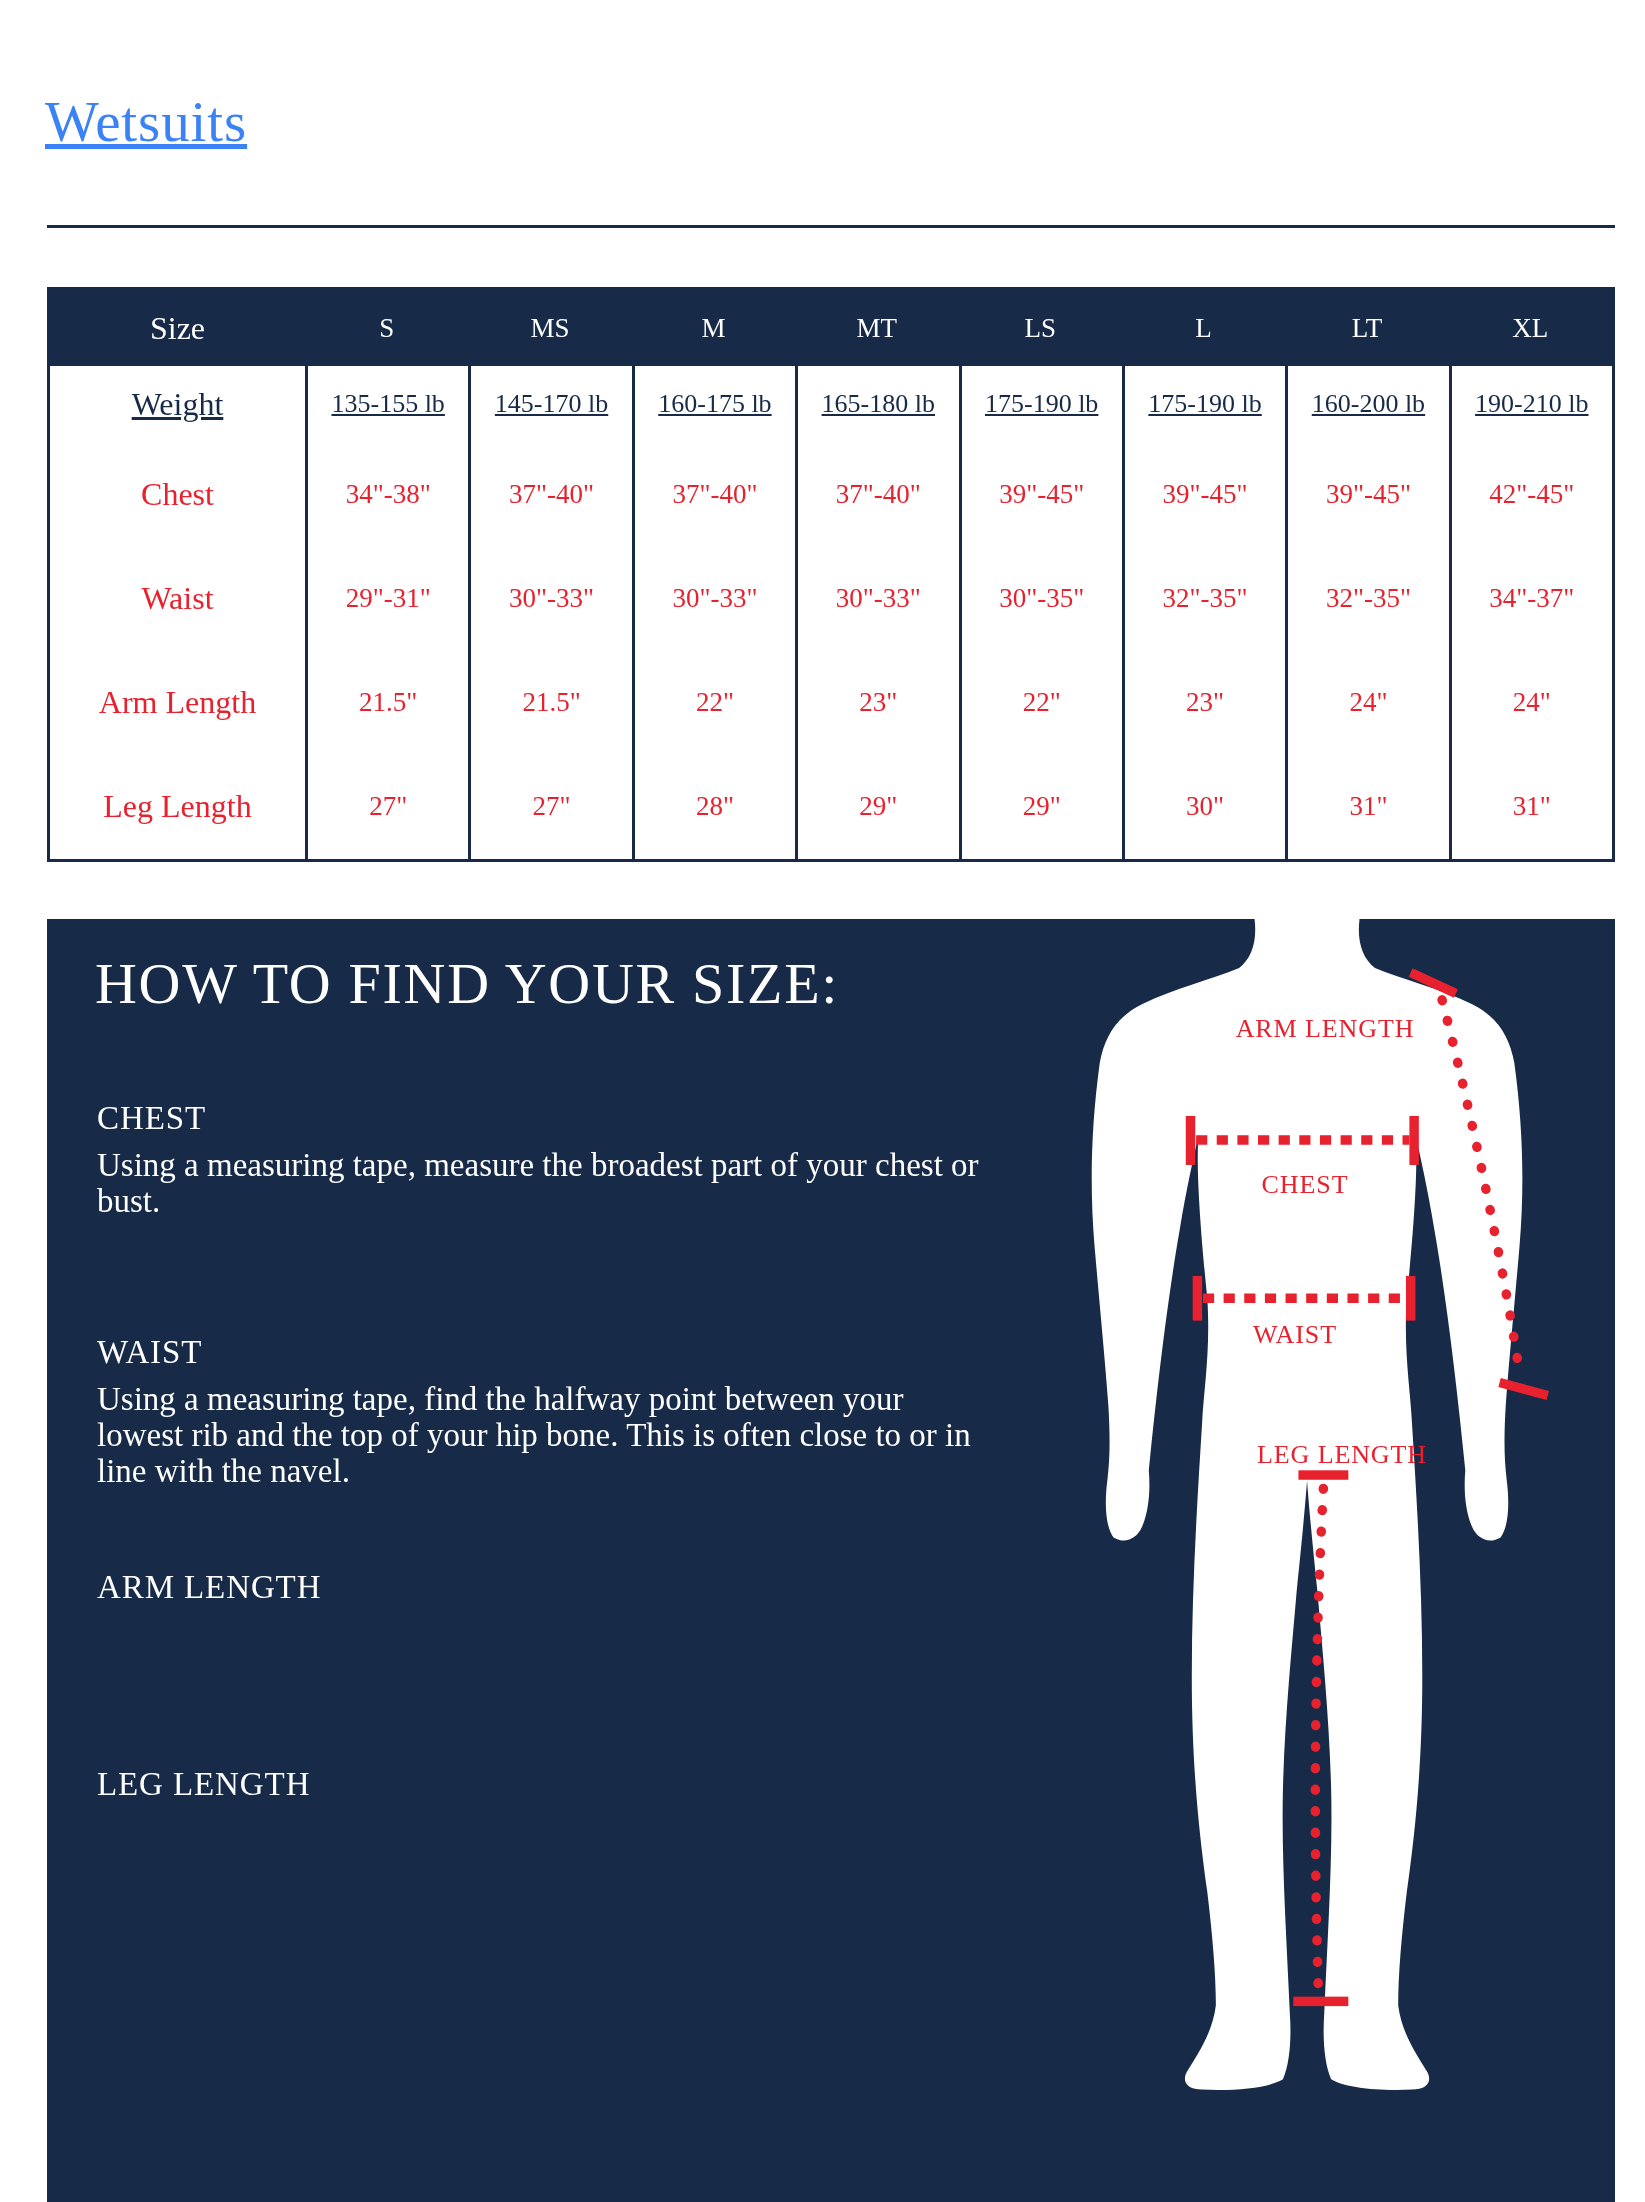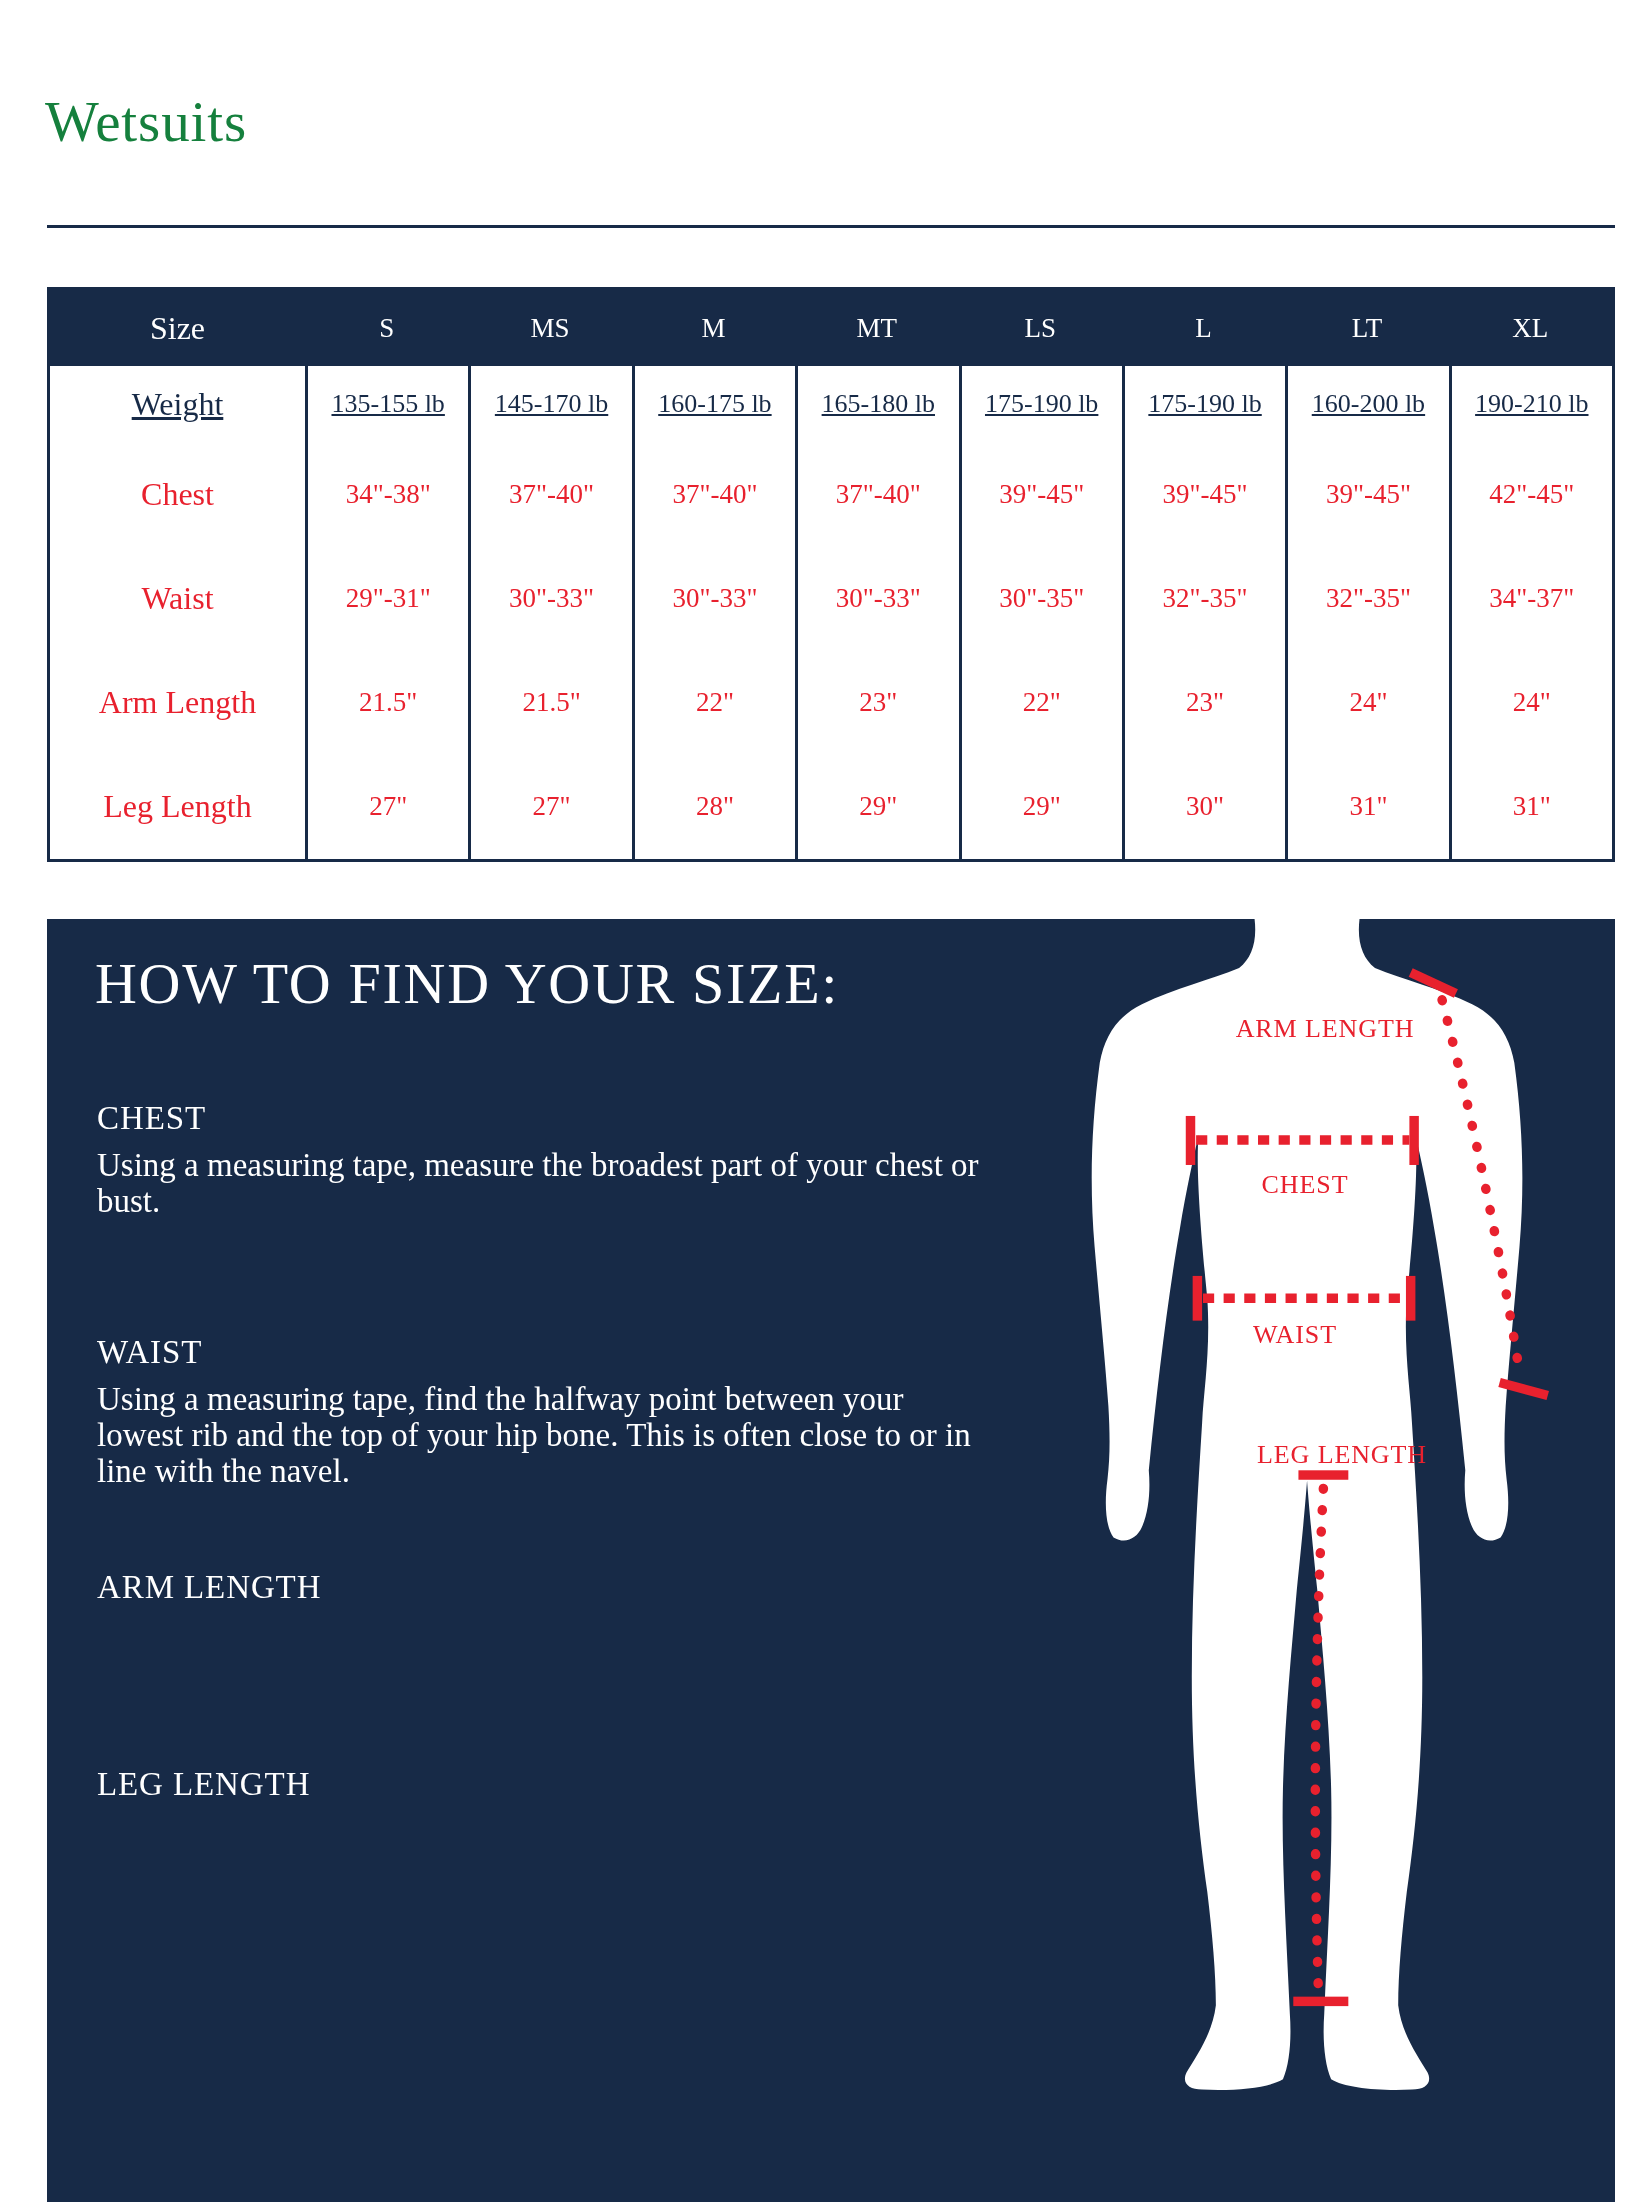"Wetsuits" .title { color: #15803d -> #3b82f6; text-decoration: none -> underline }
